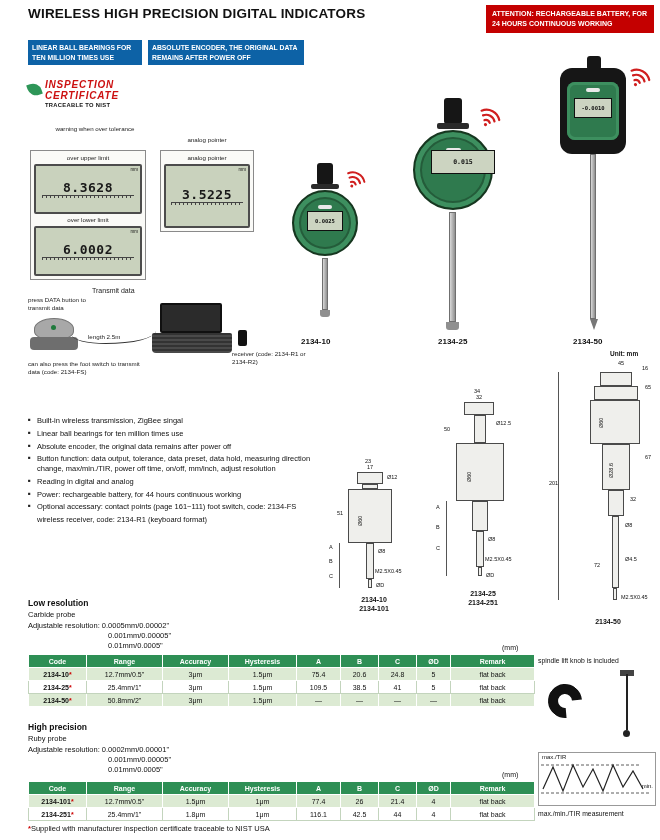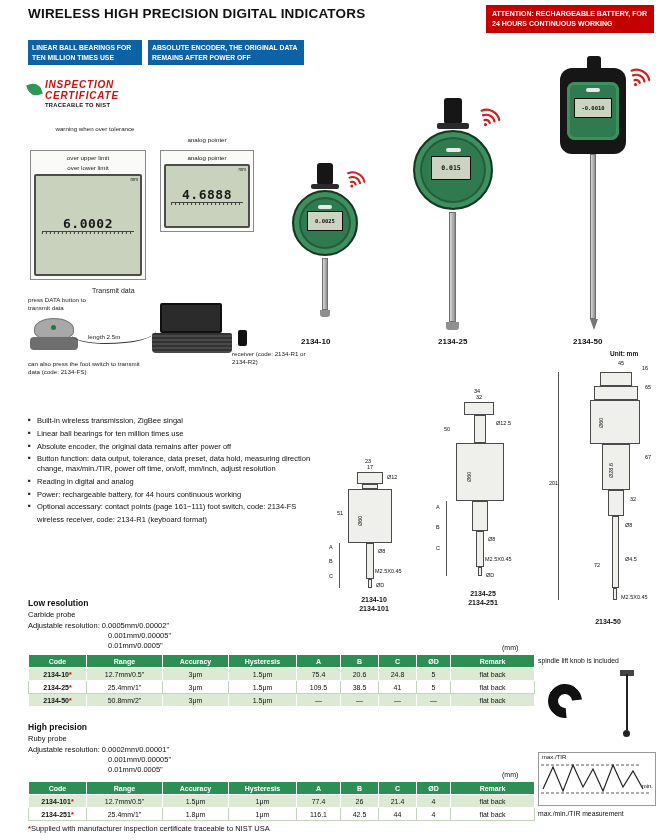"0.015" .p2 .plcd { top: 58px -> 52px; width: 40px -> 64px }
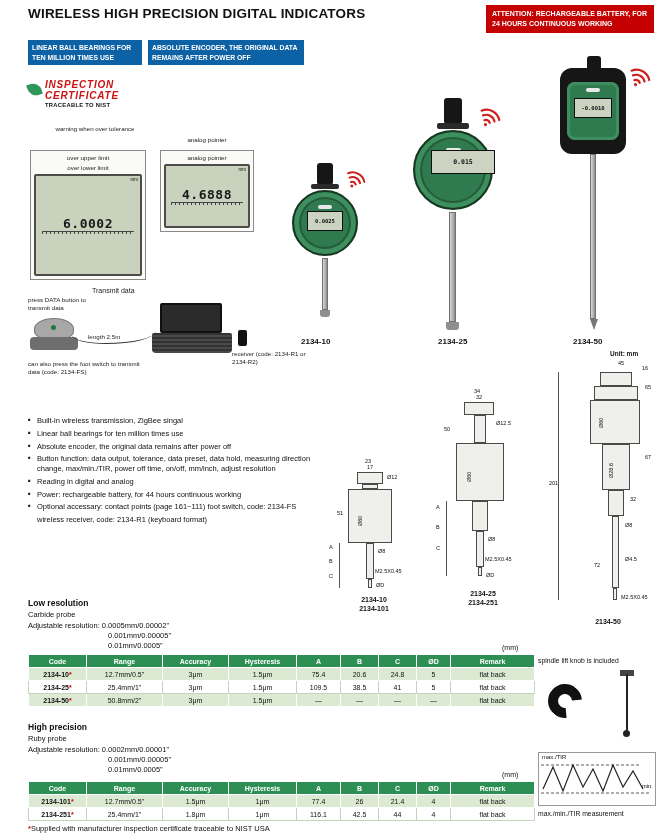"8.3628" div.lcd { html: none -> <div> <span>mm</span> <div>8.3628</div> <div></div> </div> }
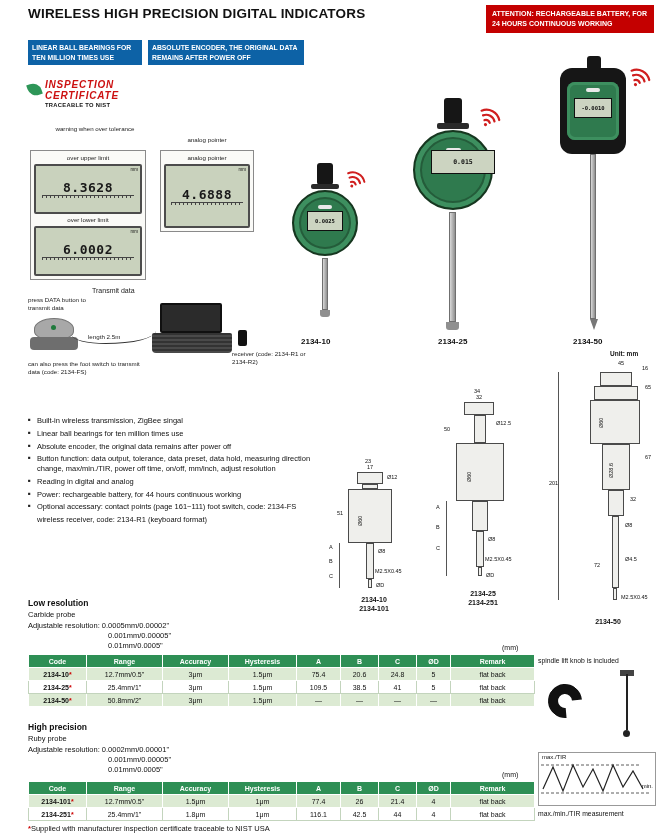"4.6888" div.lcd-val { text: 4.6888 -> 3.5225 }
